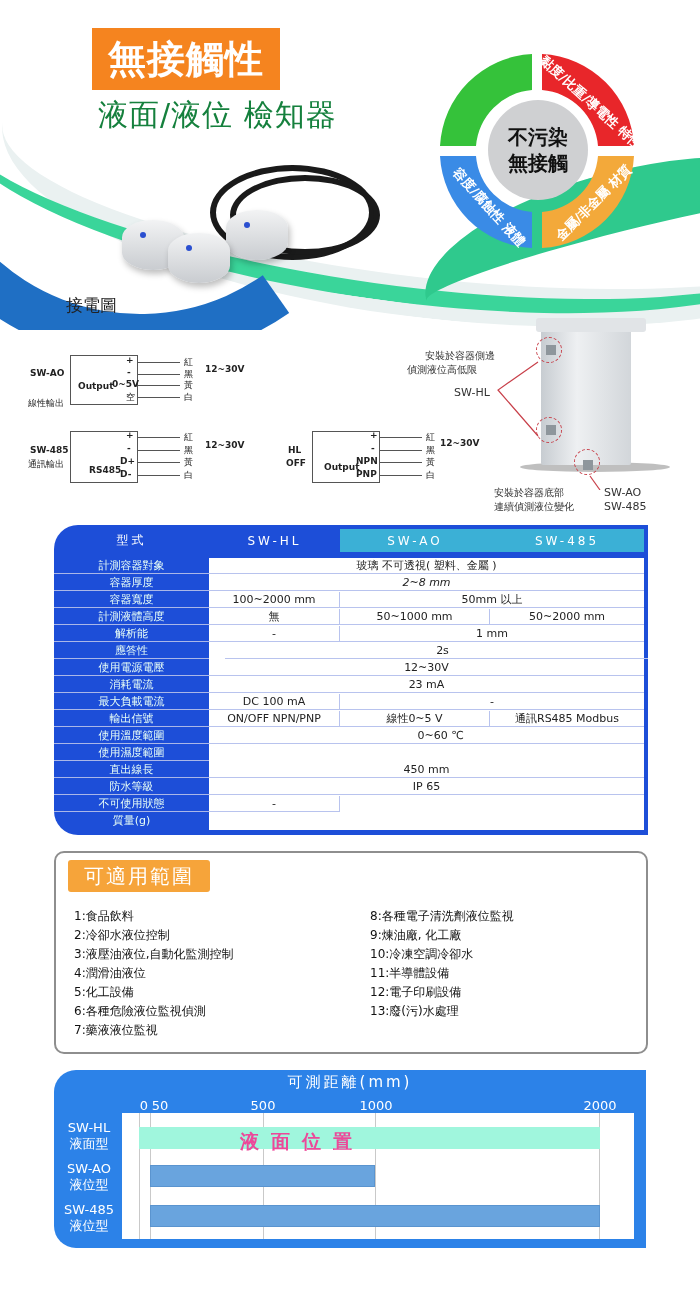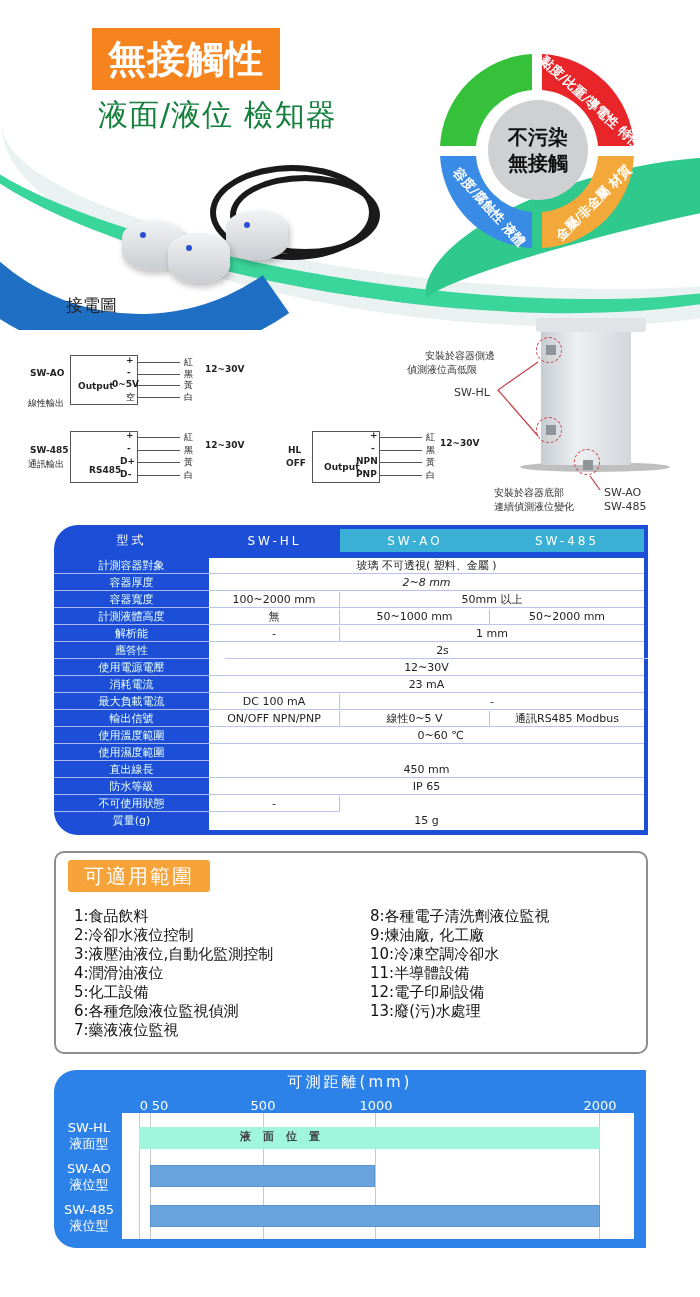"15 g" div.cell { html: <div>15 g</div> -> none }
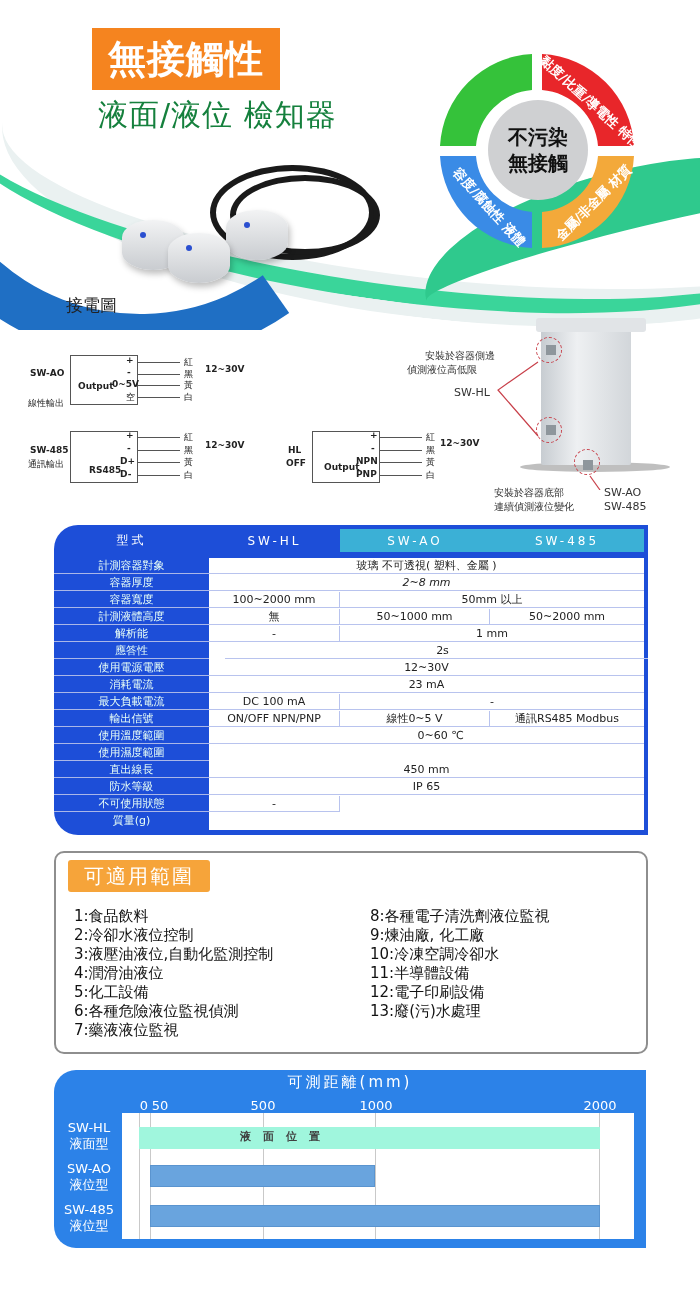"1:食品飲料" .app-item { font-size: 15px -> 12px }
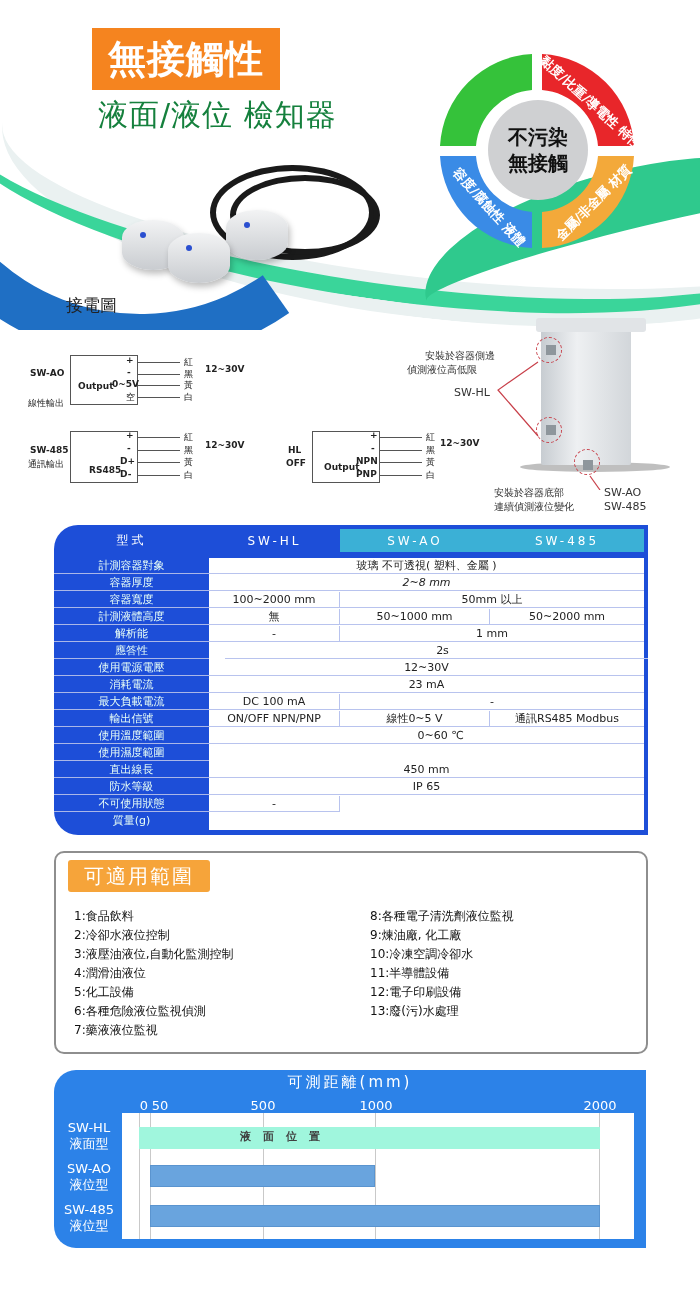"液面位置" .bar-text { color: #404040 -> #ec4899; font-size: 11px -> 19px }
